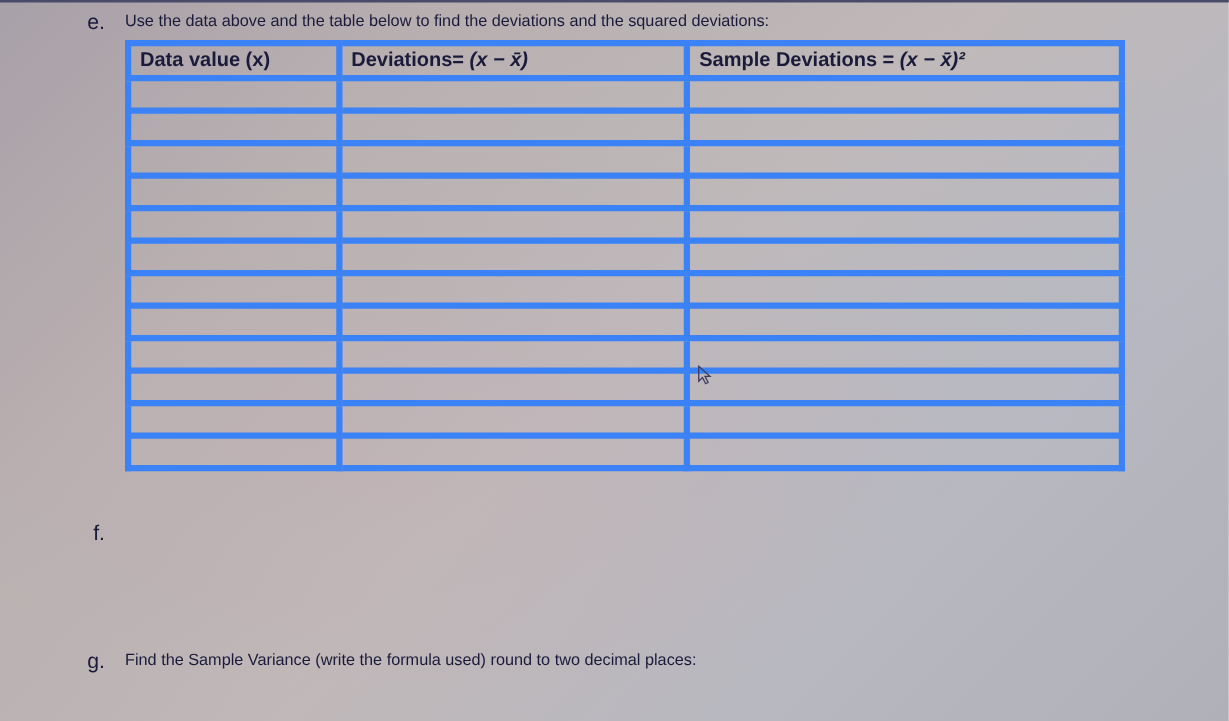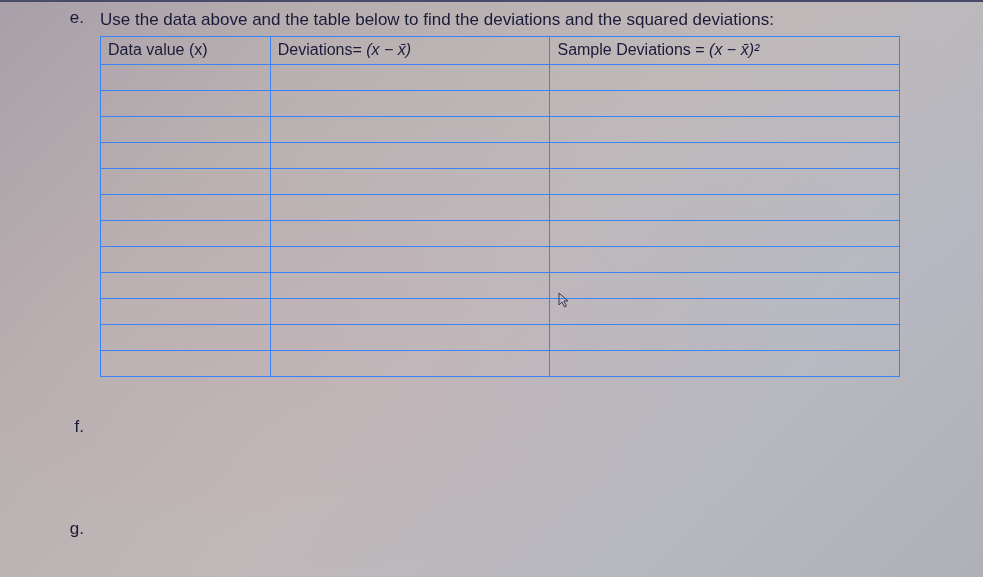"Use the data above and" .question-text { font-size: 17px -> 13px }
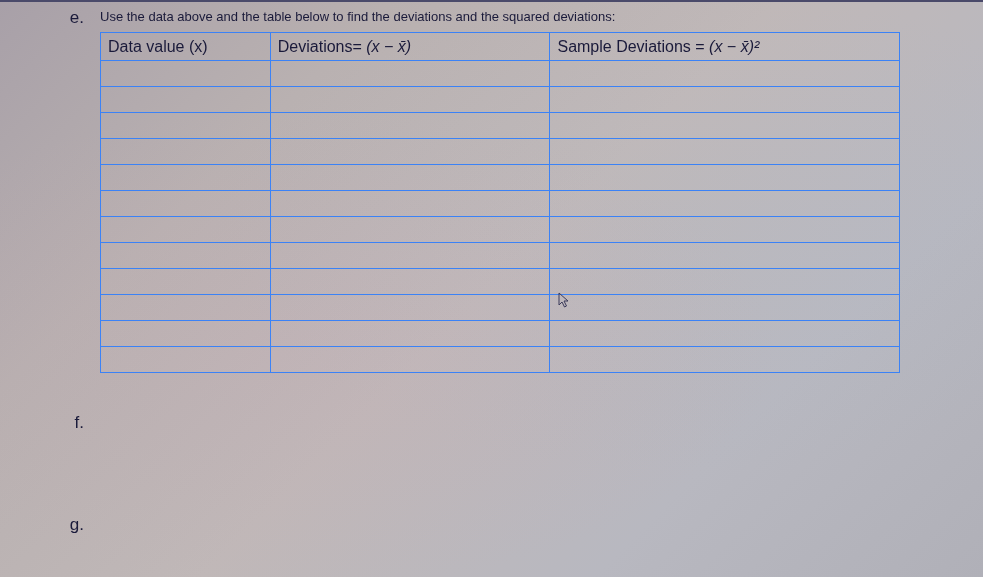"Data value (x)" th, td { border: 1px solid #3b82f6 -> 5px solid #3b82f6; font-weight: 400 -> 700 }
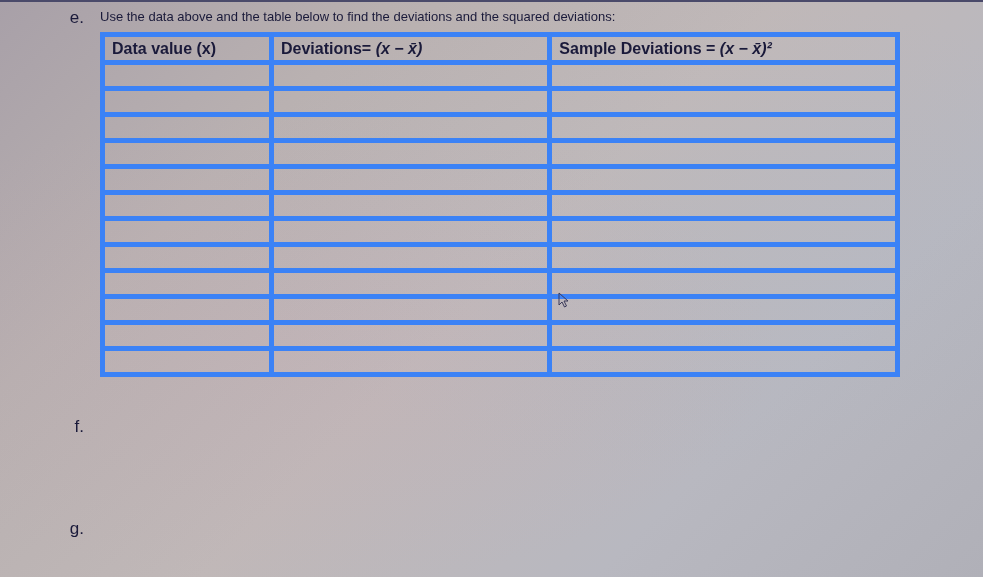"Find the Sample Variance (write" div.question-text { html: none -> <div>Find the Sample Variance (write the formula used) round to two decimal places:</div> }
